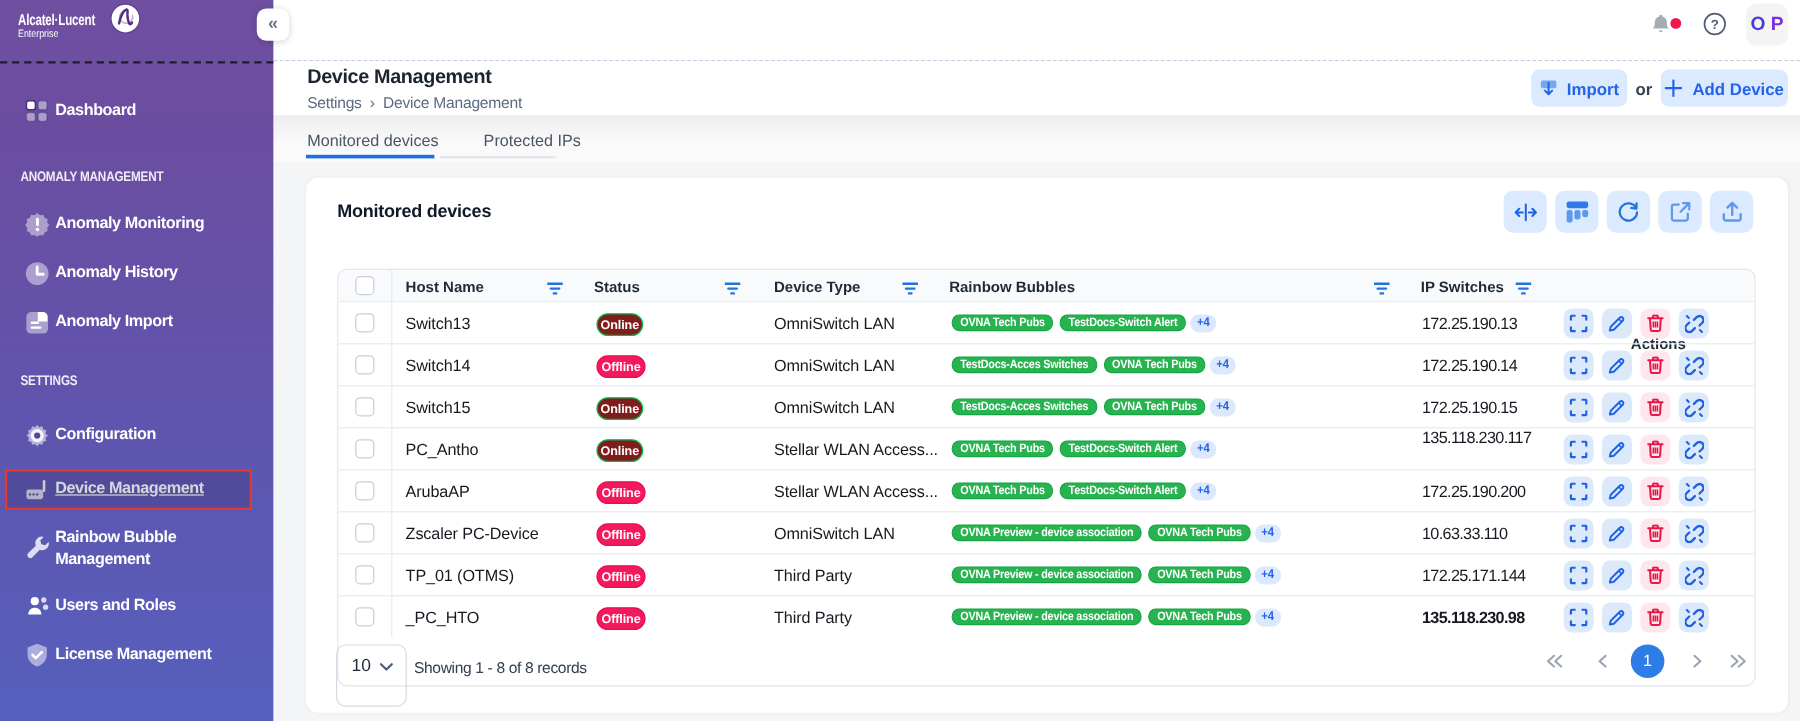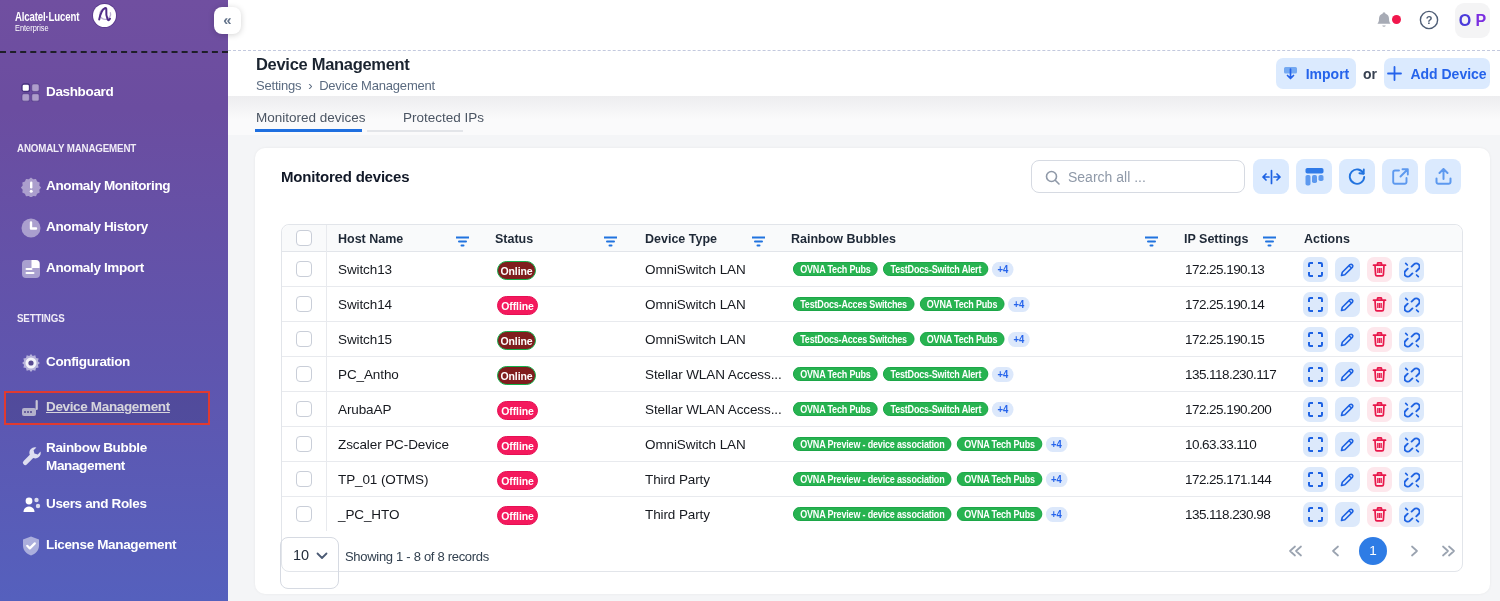"Search all ..." div { html: <div> <svg> <circle></circle> <path></path> </svg> <span>Search all ...</span> </div> -> none }
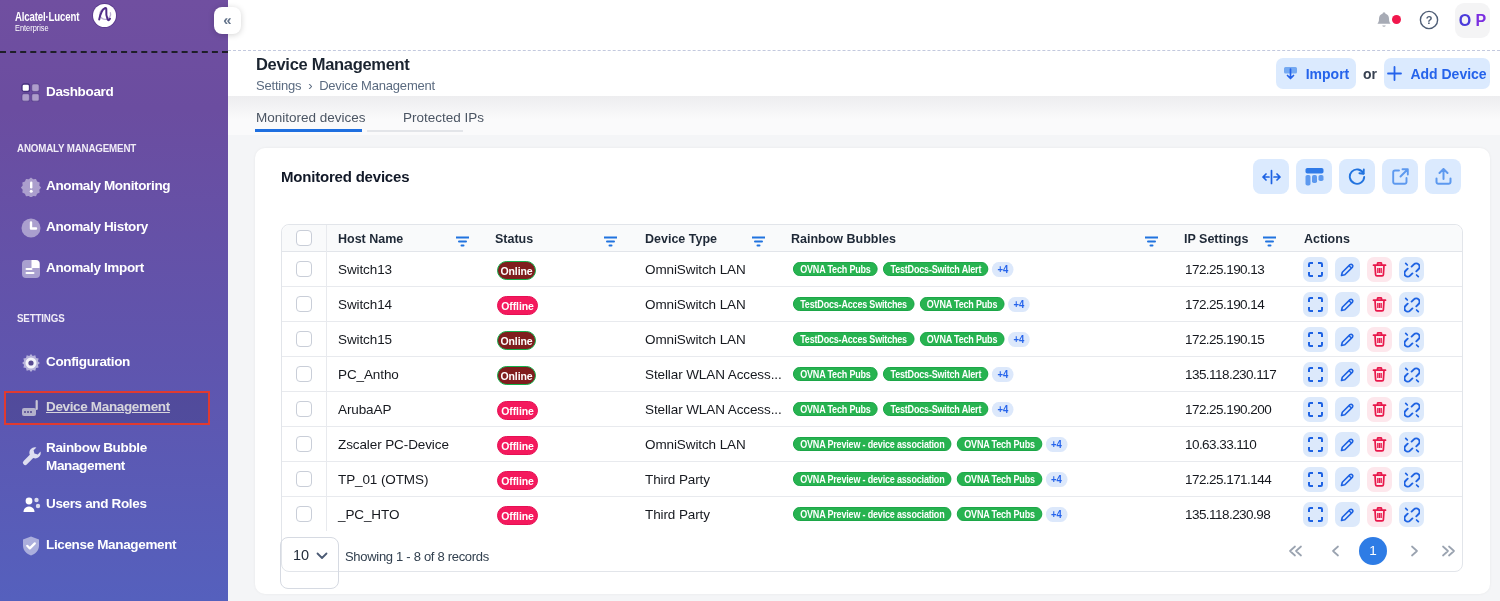"IP Settings" div.th { text: Settings -> Switches }
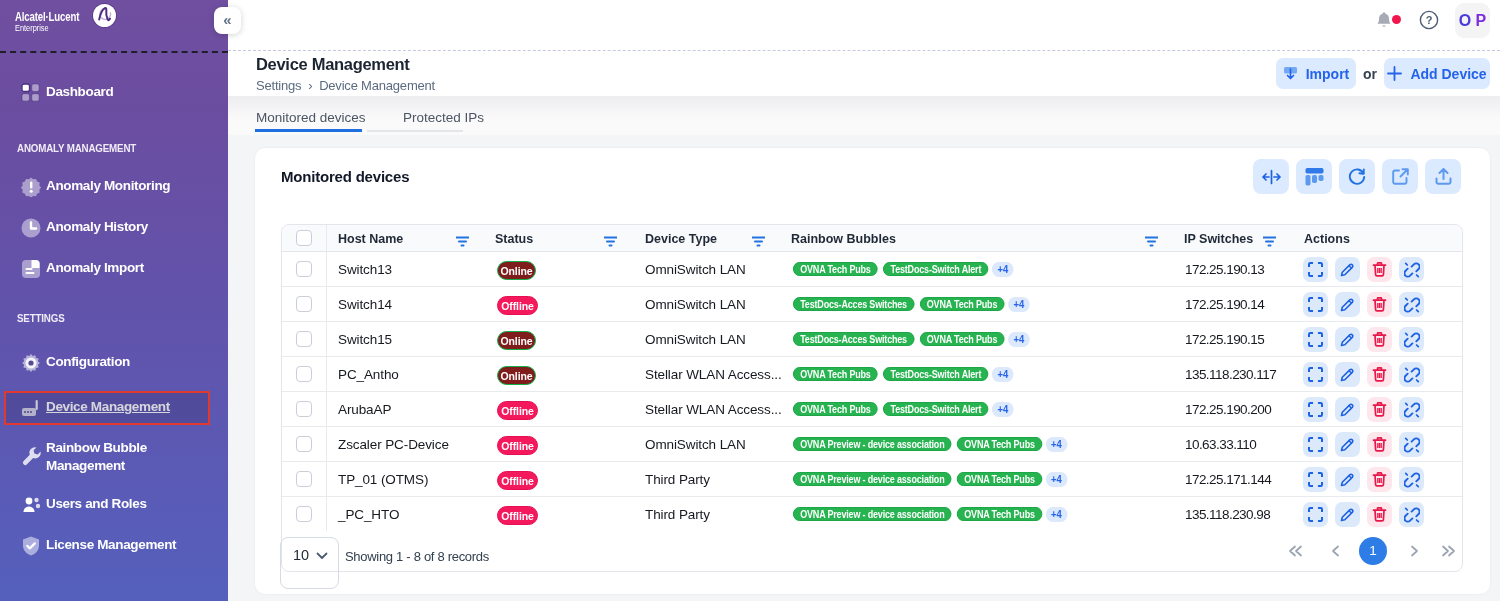"Actions" div.th { left: 1022px -> 1077px; margin-top: none -> 48px }
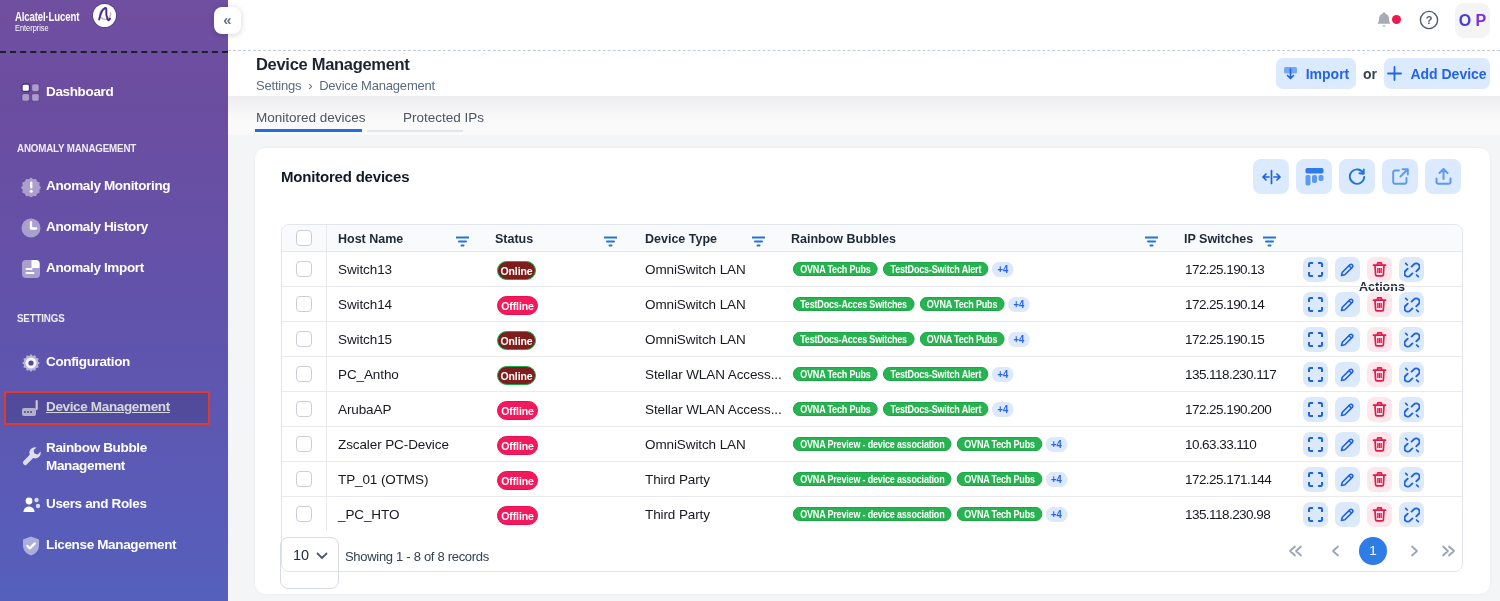"135.118.230.117" div.cell { top: 10px -> 0 }
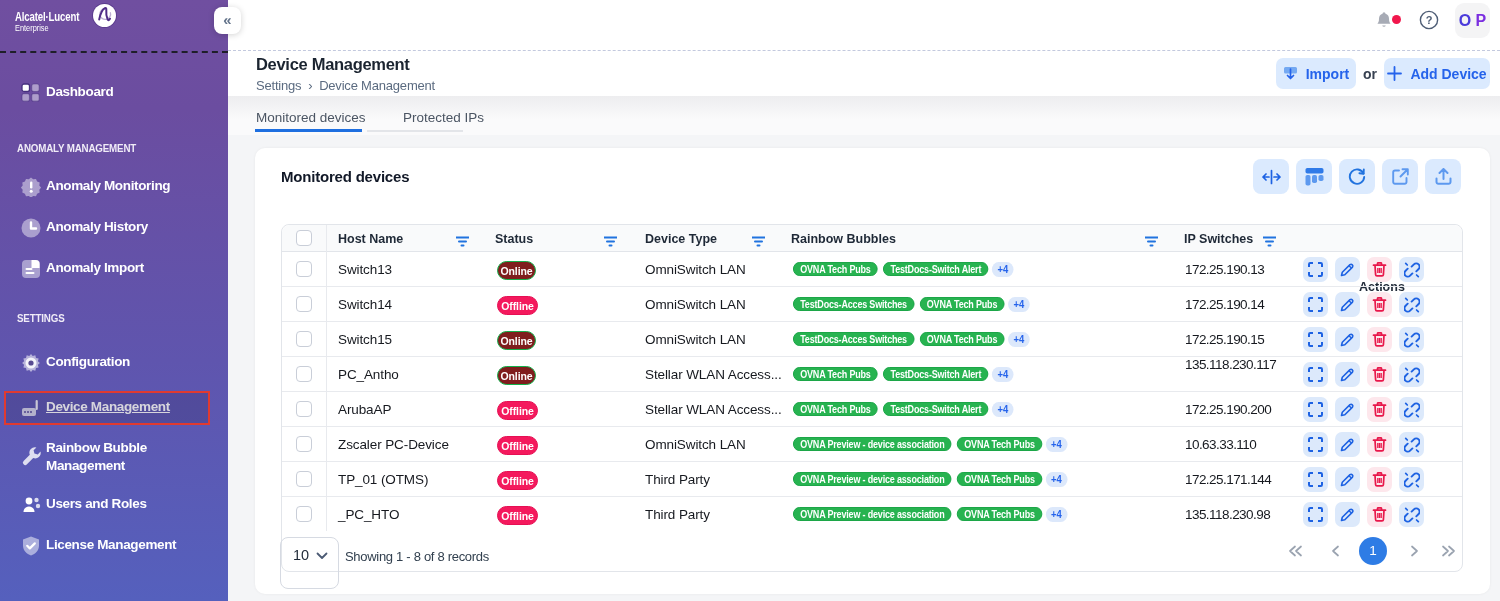"135.118.230.98" div.cell { font-weight: none -> bold }
